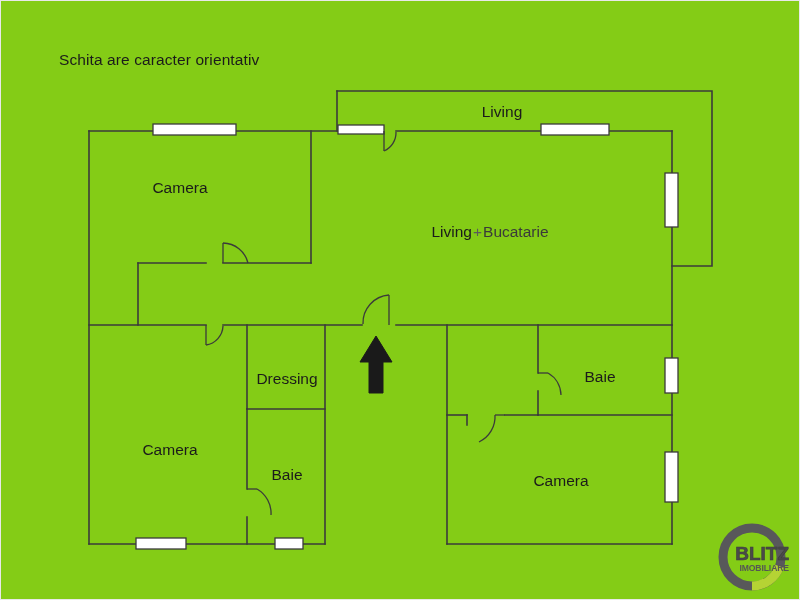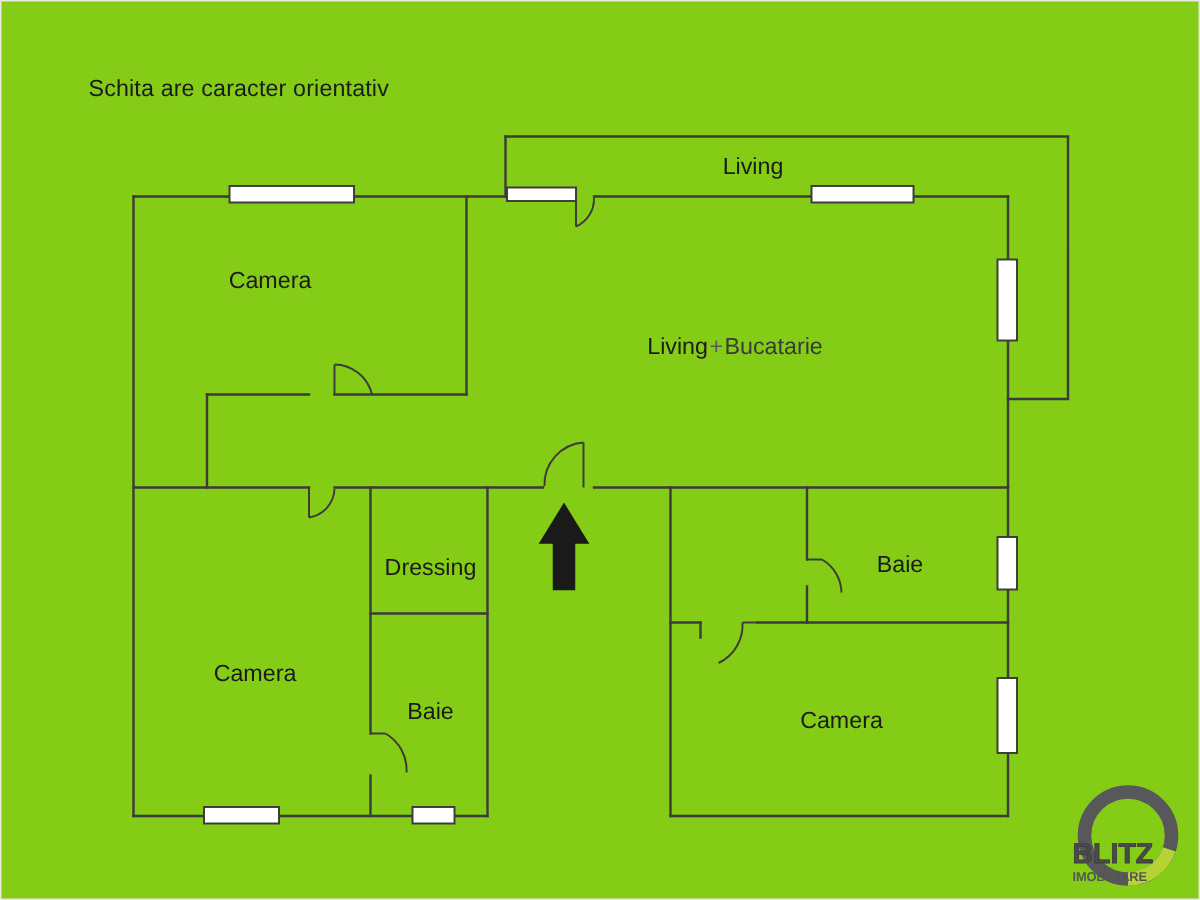"BLITZ" .logo-text-wrap { margin-top: 16px -> none; text-align: left -> right }
